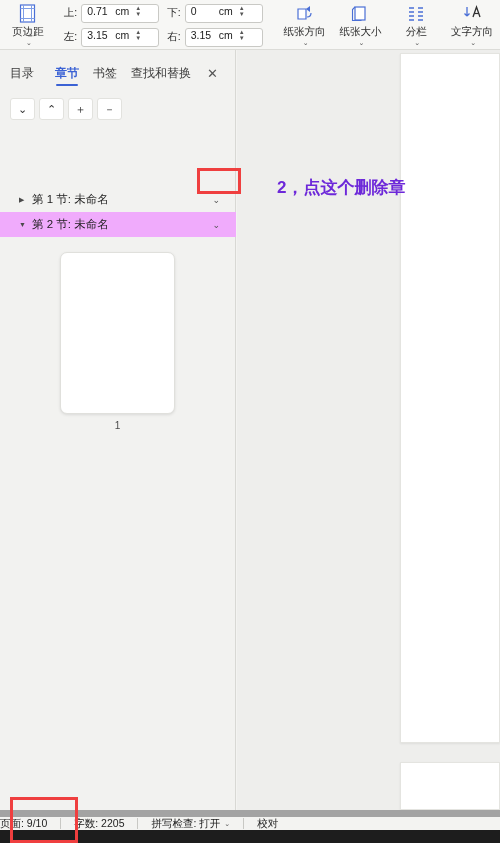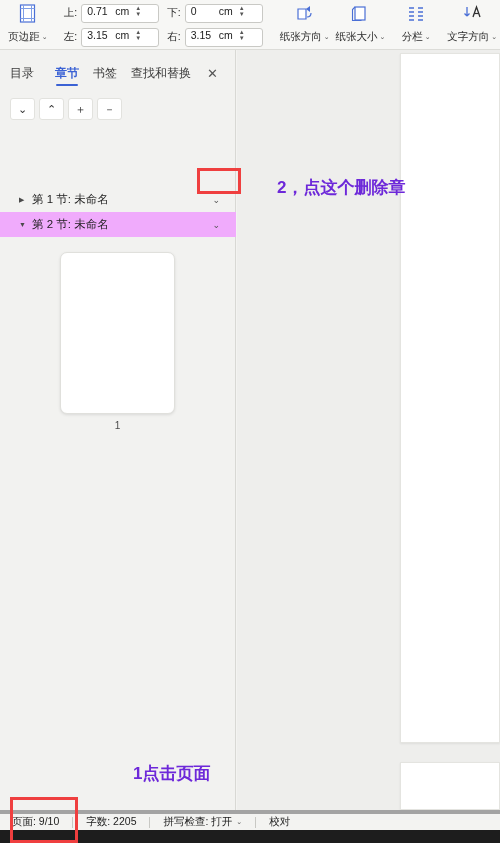"页边距" .rb-label-cell { flex-direction: none -> column; justify-content: center -> flex-start }
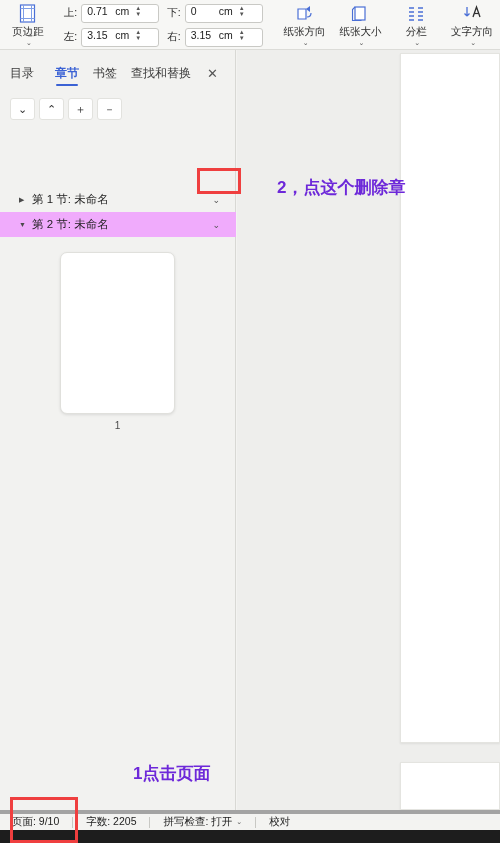"1点击页面" div.anno-text { html: <div>1点击页面</div> -> none }
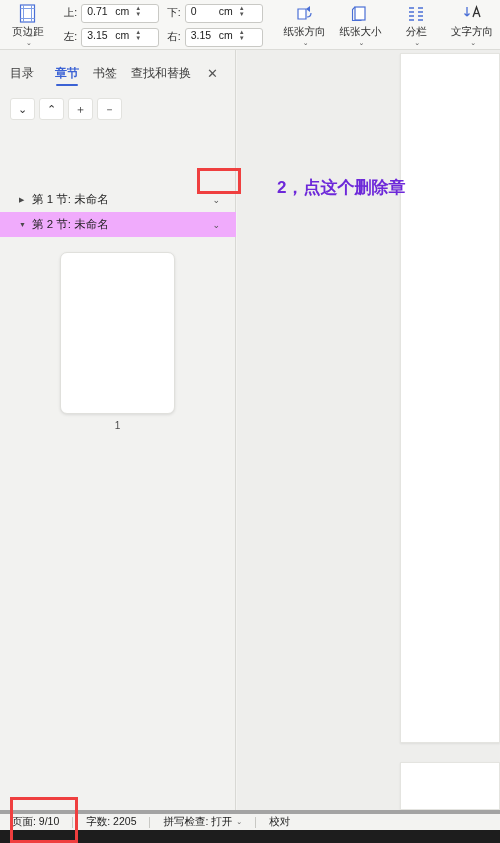"页面: 9/10" .status-bar { border-top: 4px solid #a3a3a3 -> 7px solid #a3a3a3; padding-left: 12px -> none }
